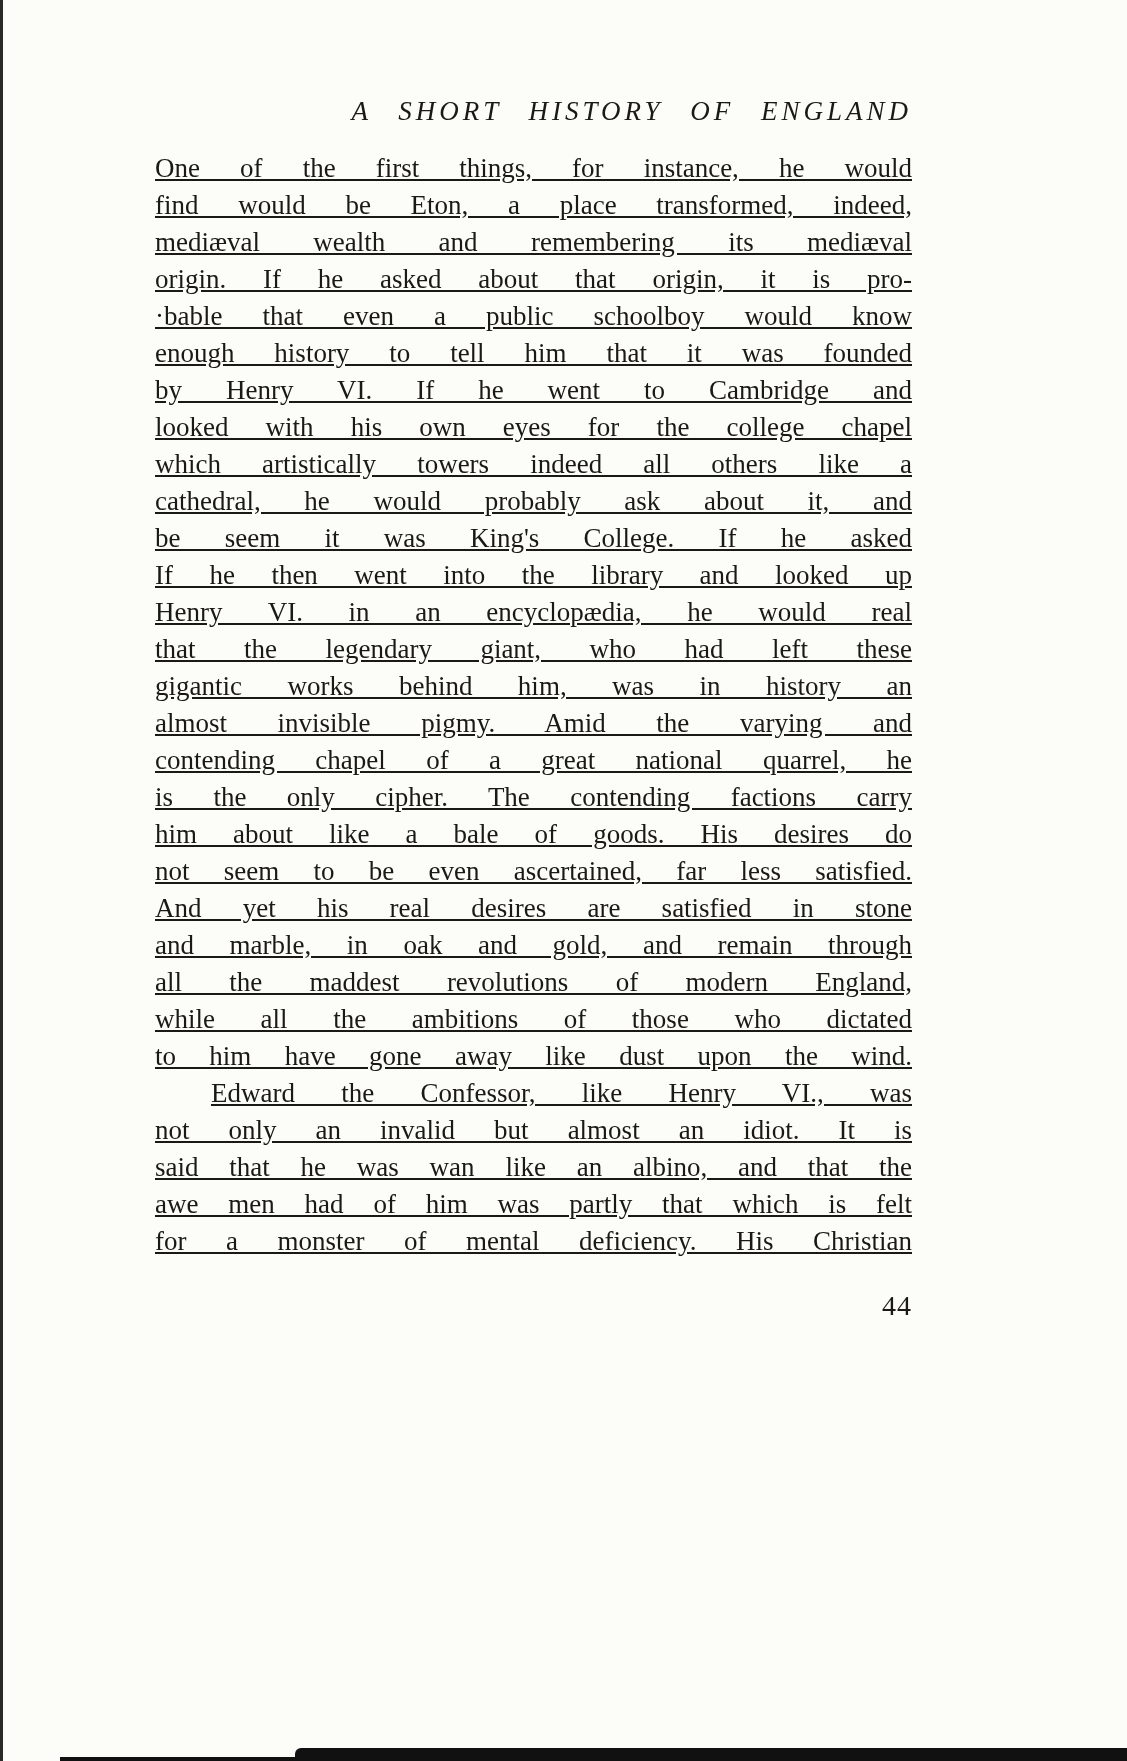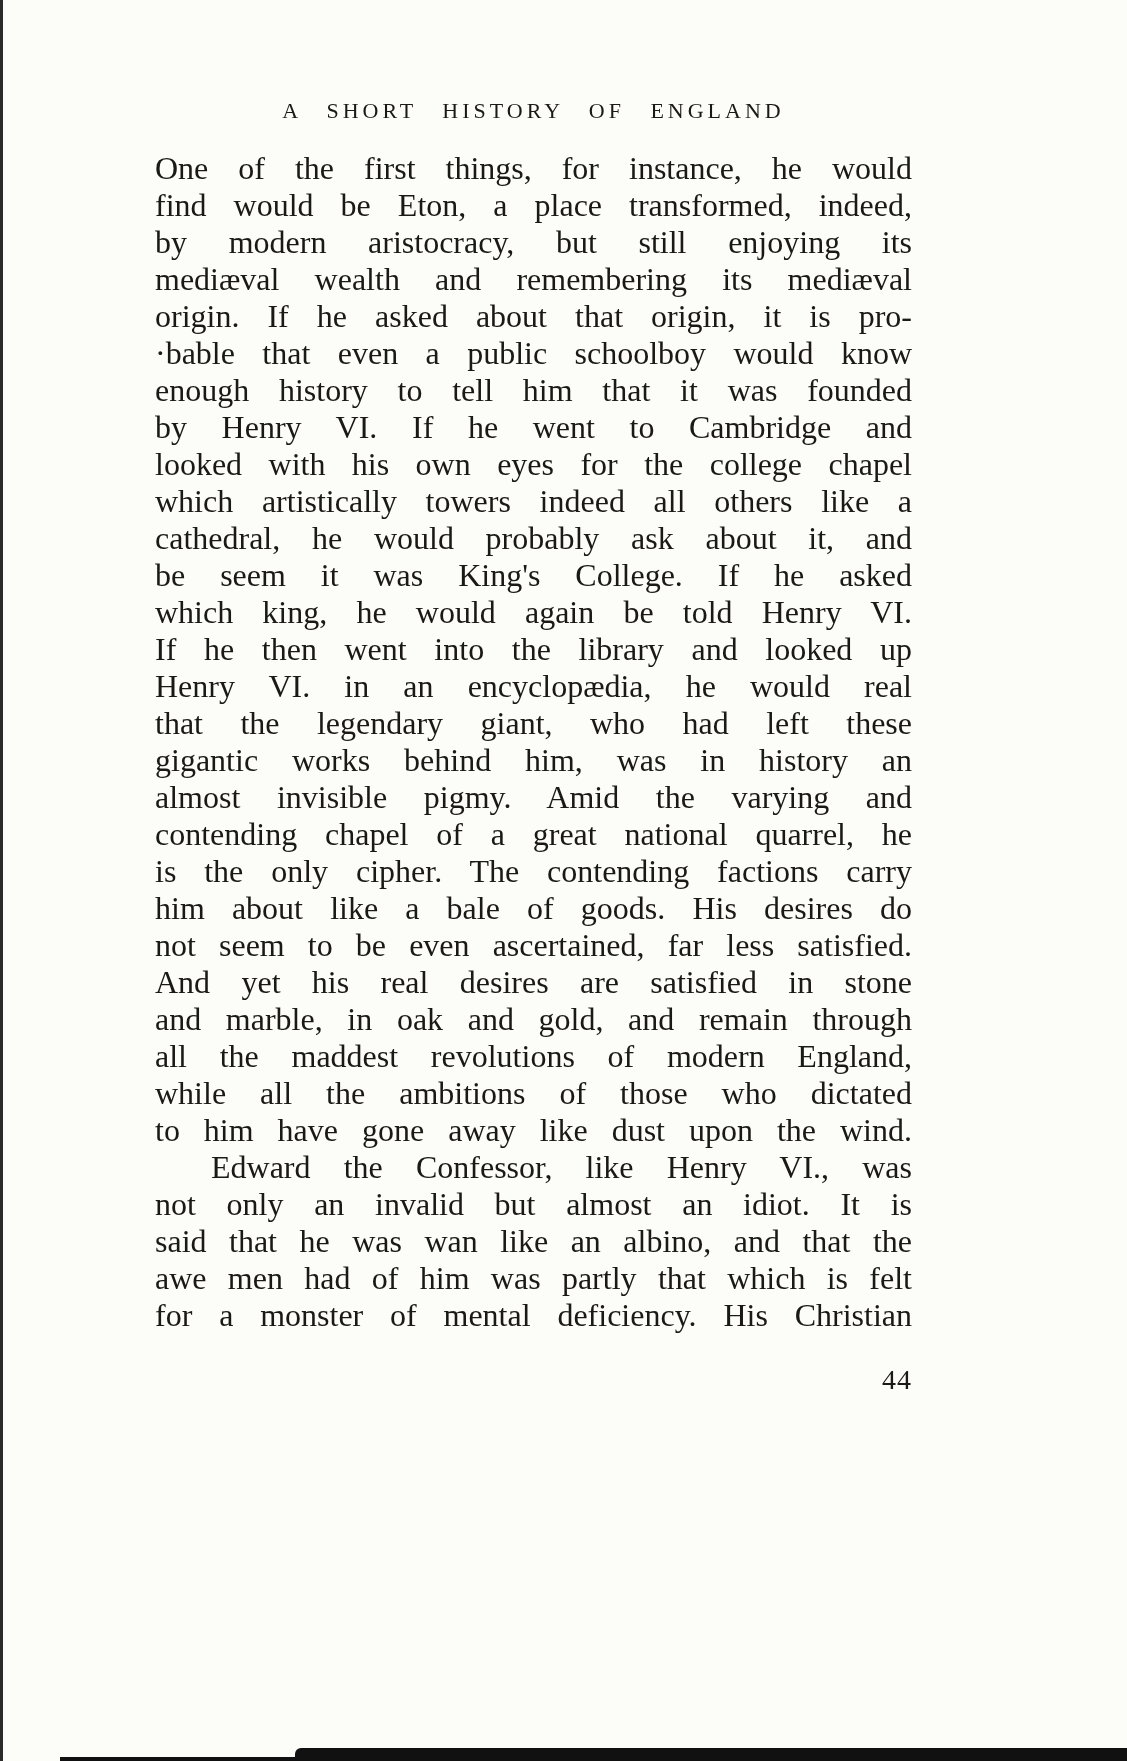"A SHORT HISTORY OF ENGLAND" h1.title { font-size: 22px -> 27px; font-style: none -> italic; text-align: center -> right }
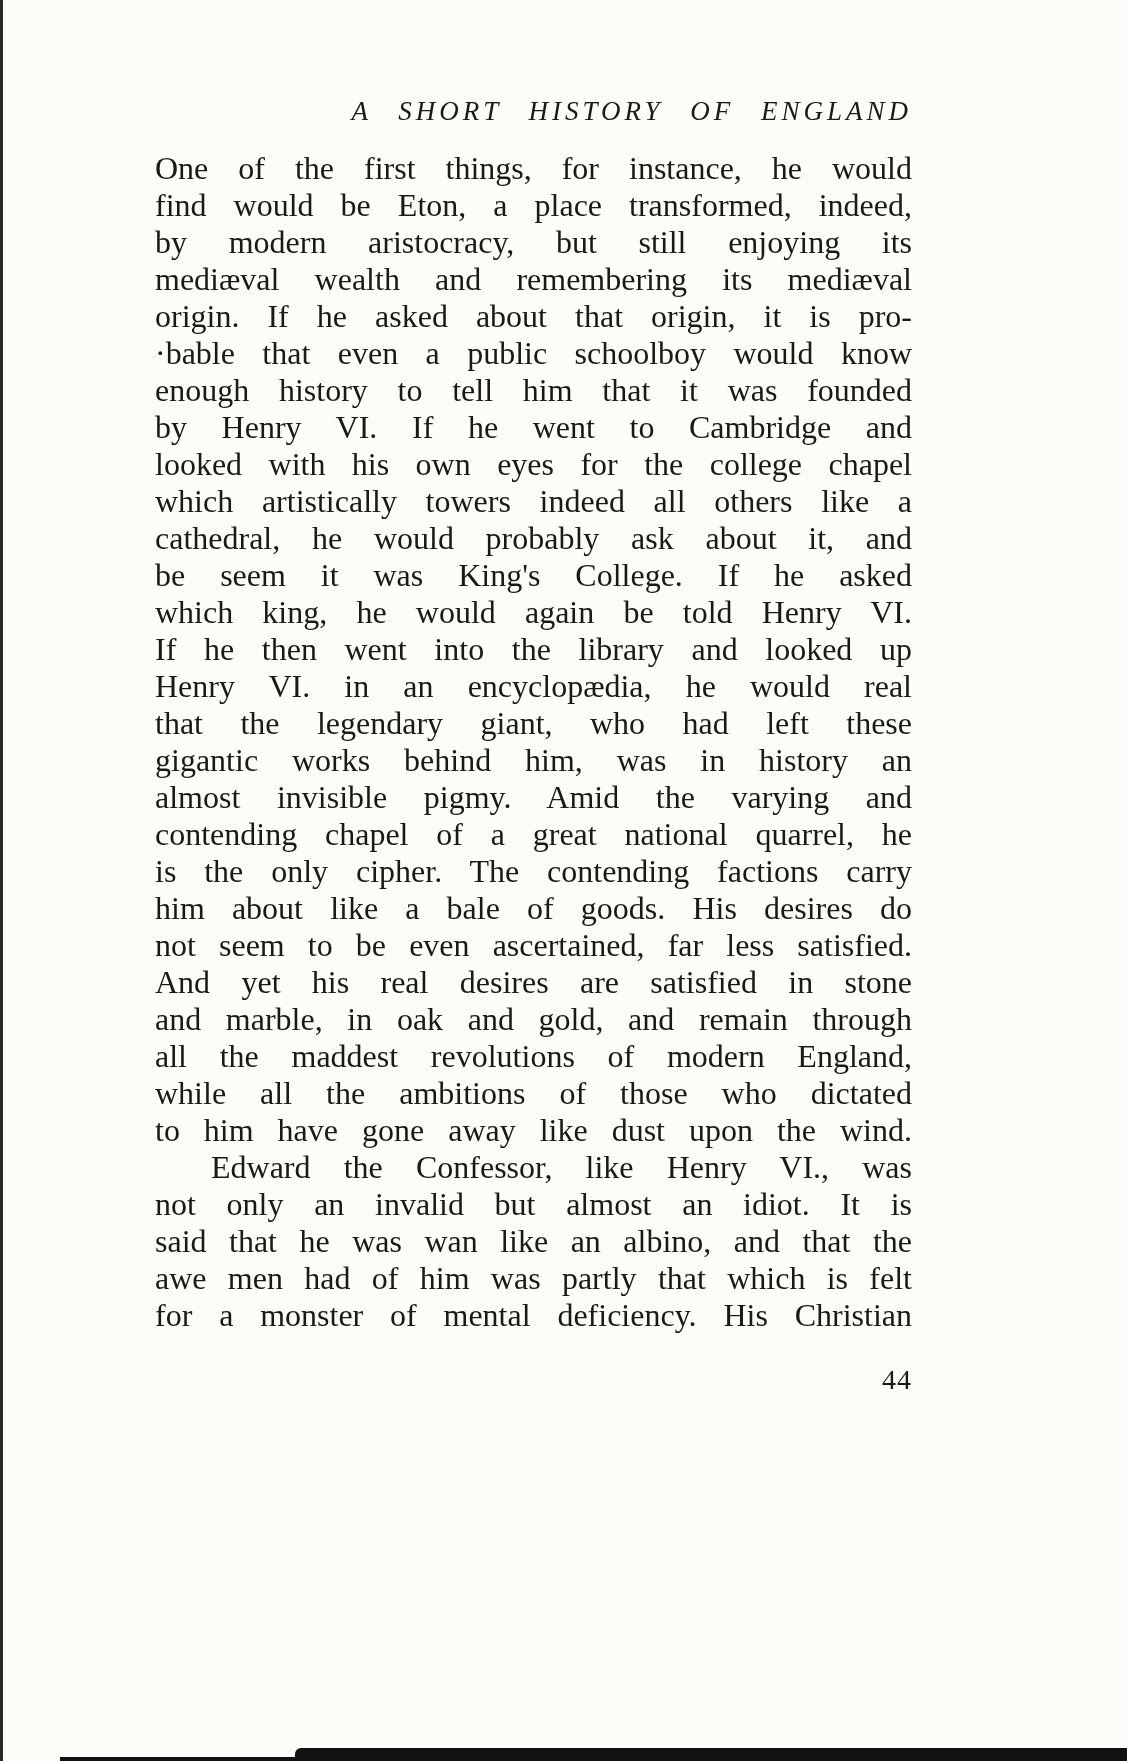"One of the first things," .line { font-size: 32px -> 27px; text-decoration: none -> underline }
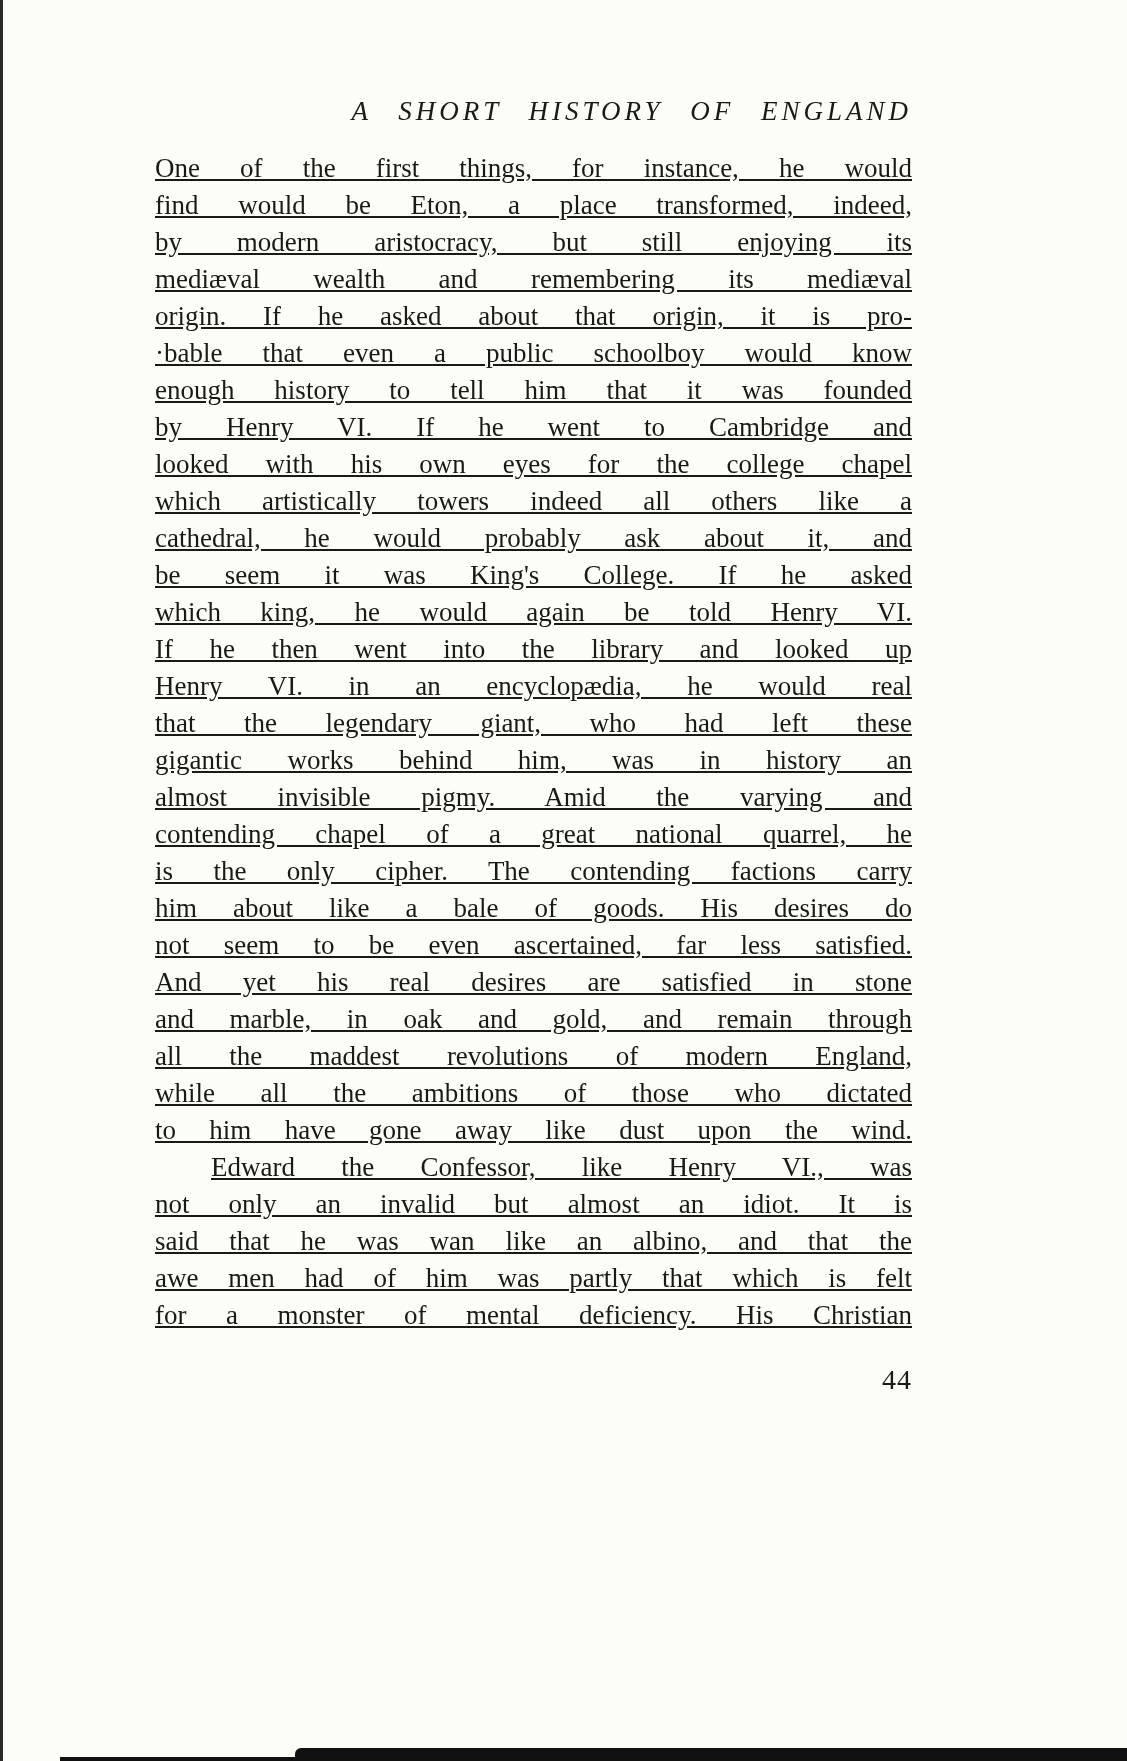"by modern aristocracy, but still" div.line { html: <div>by modern aristocracy, but still enjoying its</div> -> none }
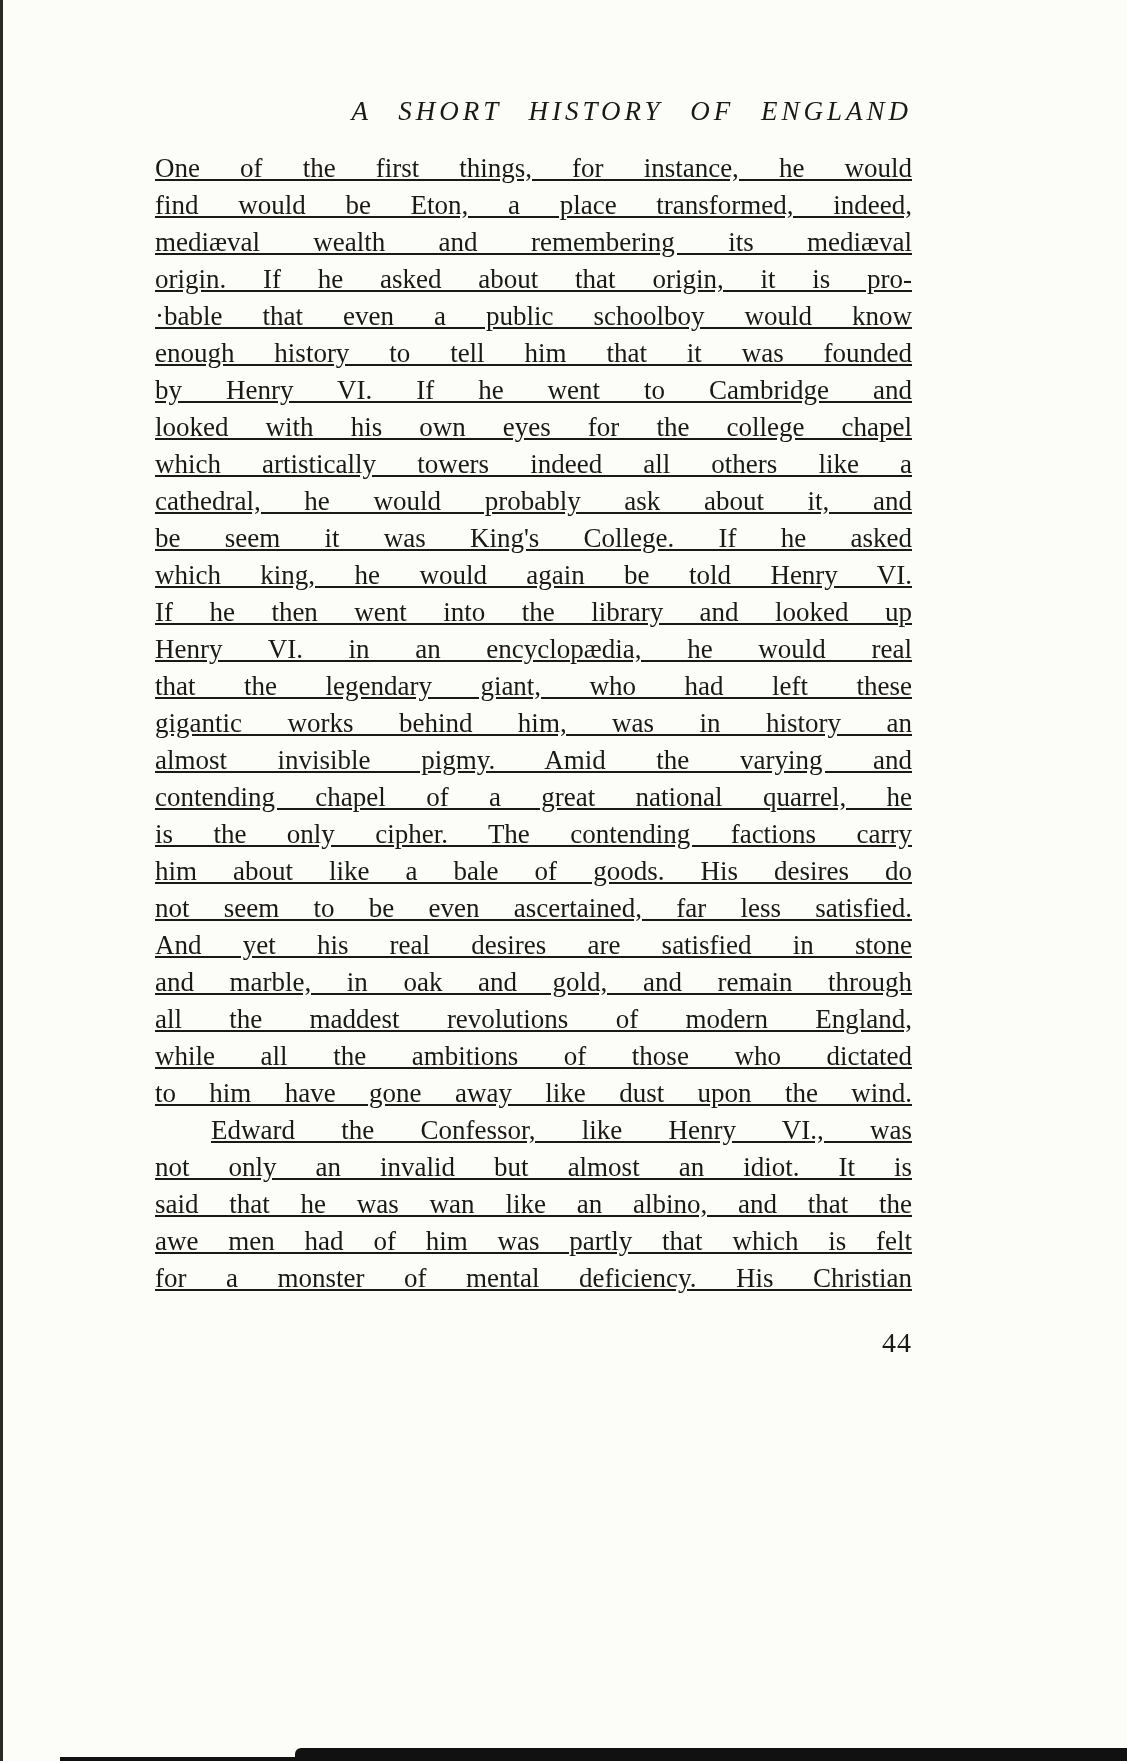"which king, he would again" div.line { html: <div>which king, he would again be told Henry VI.</div> -> none }
